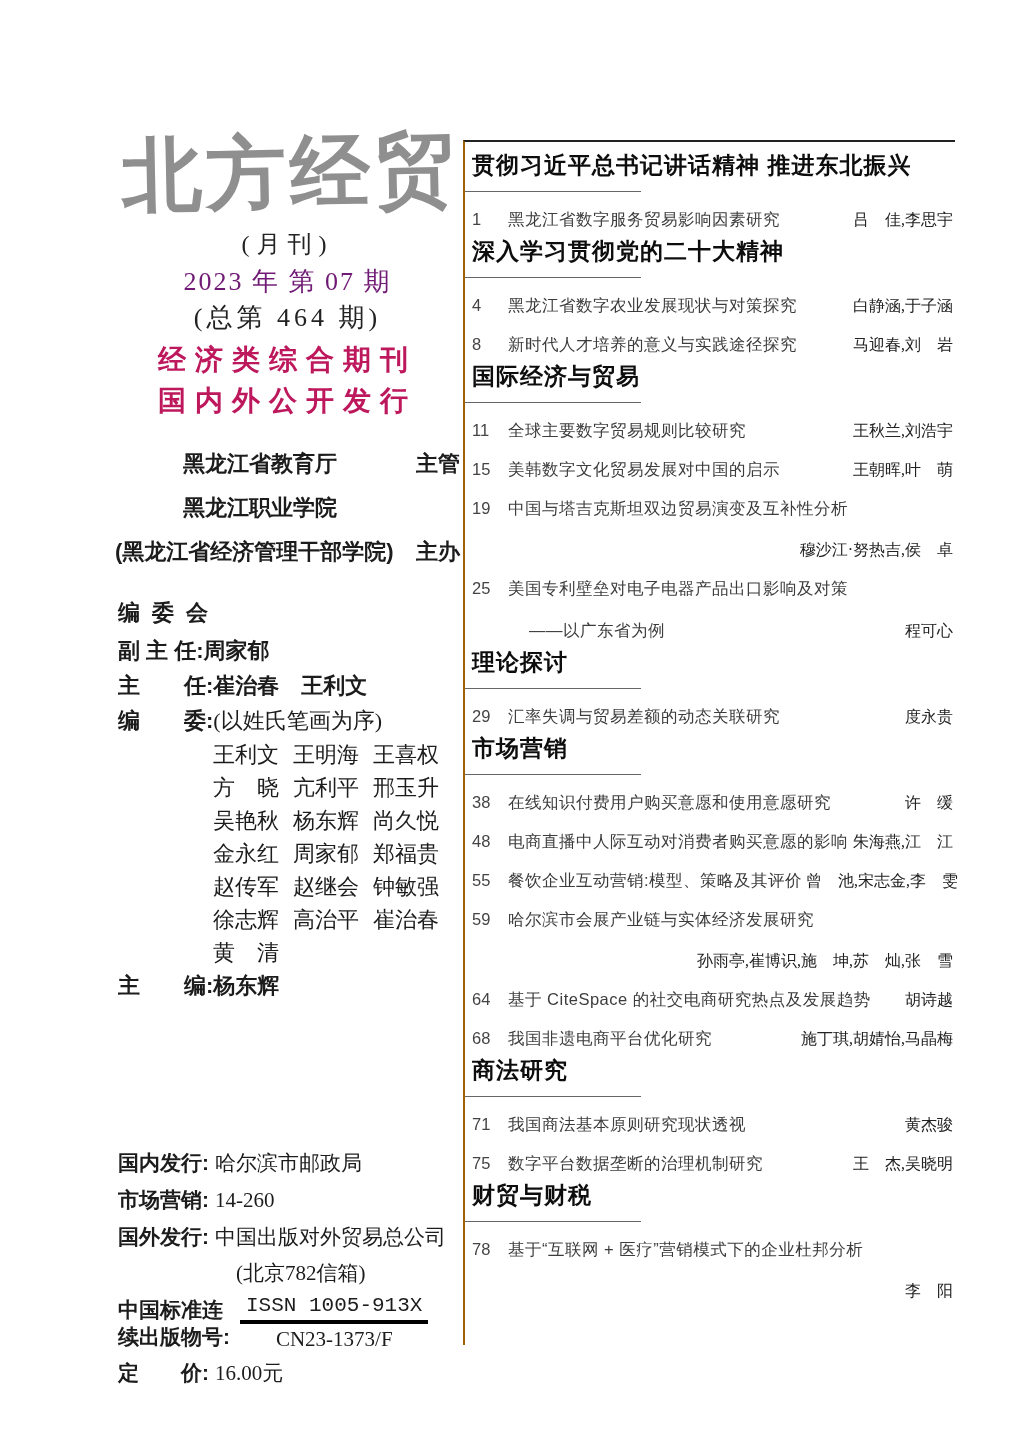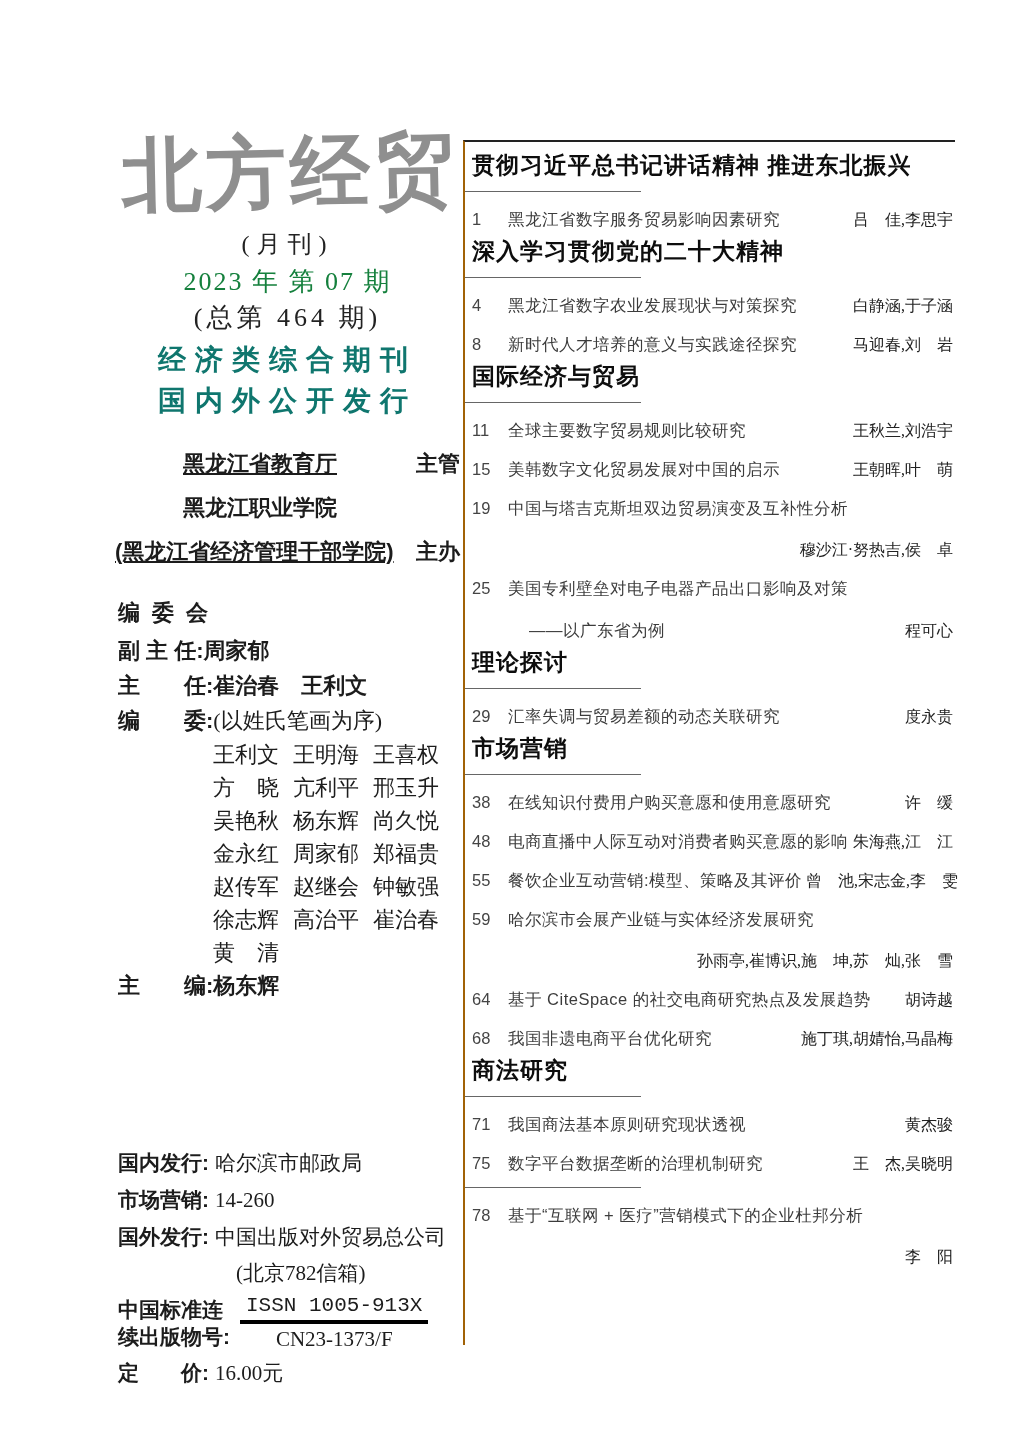"2023 年 第 07 期" .issue-line1 { color: #15803d -> #701a75 }
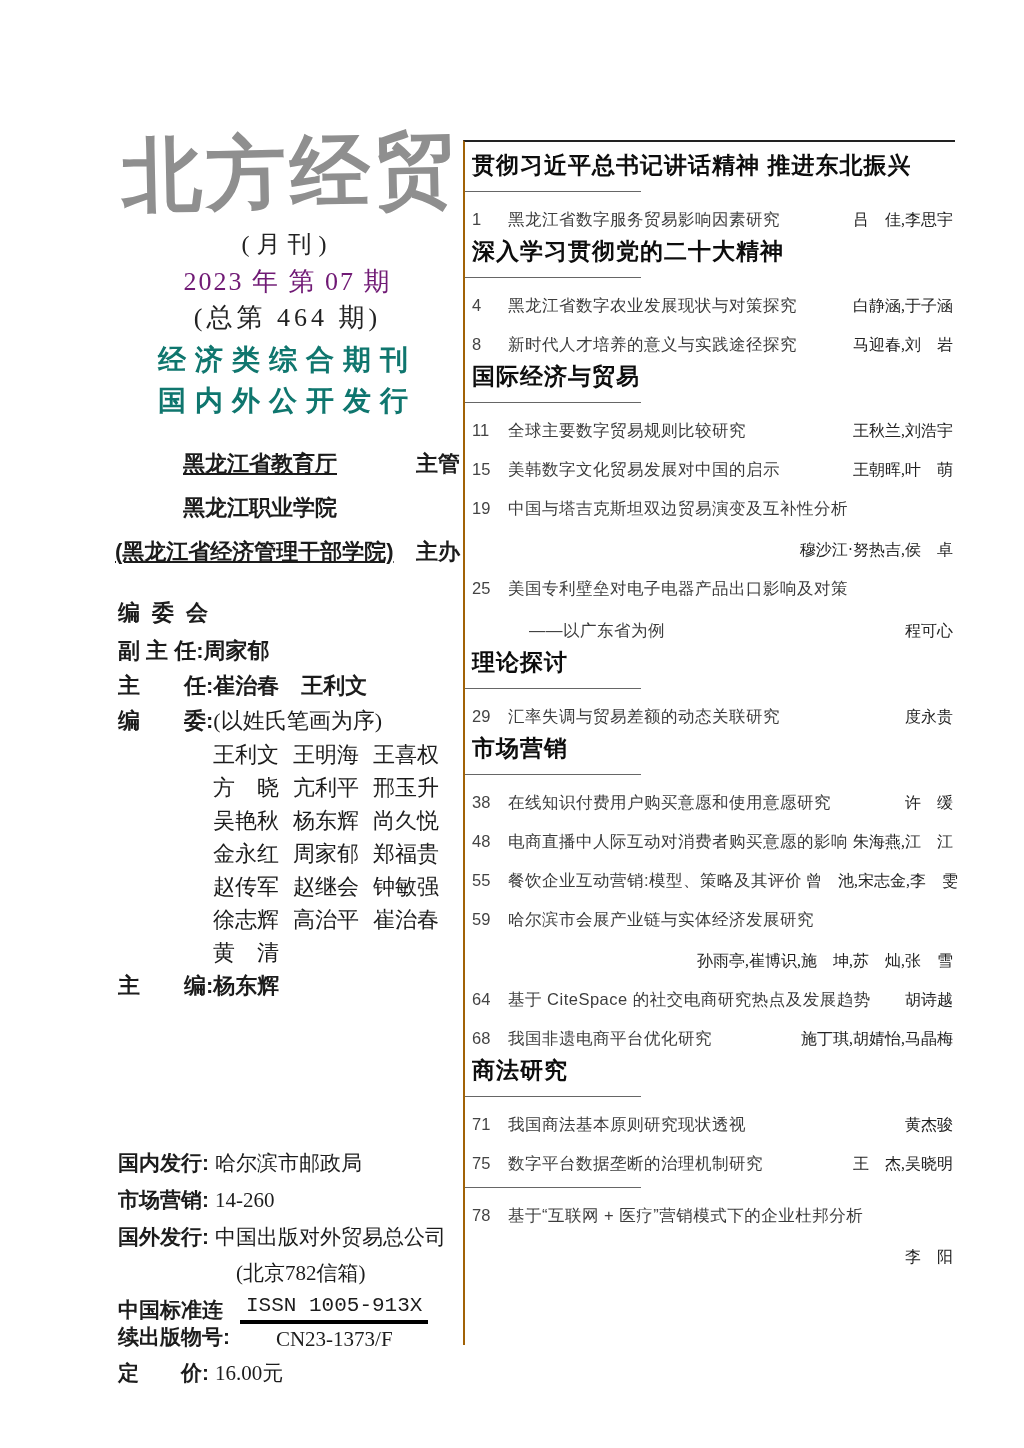"经济类综合期刊" .type-line1, .type-line2 { color: #0f766e -> #be185d }
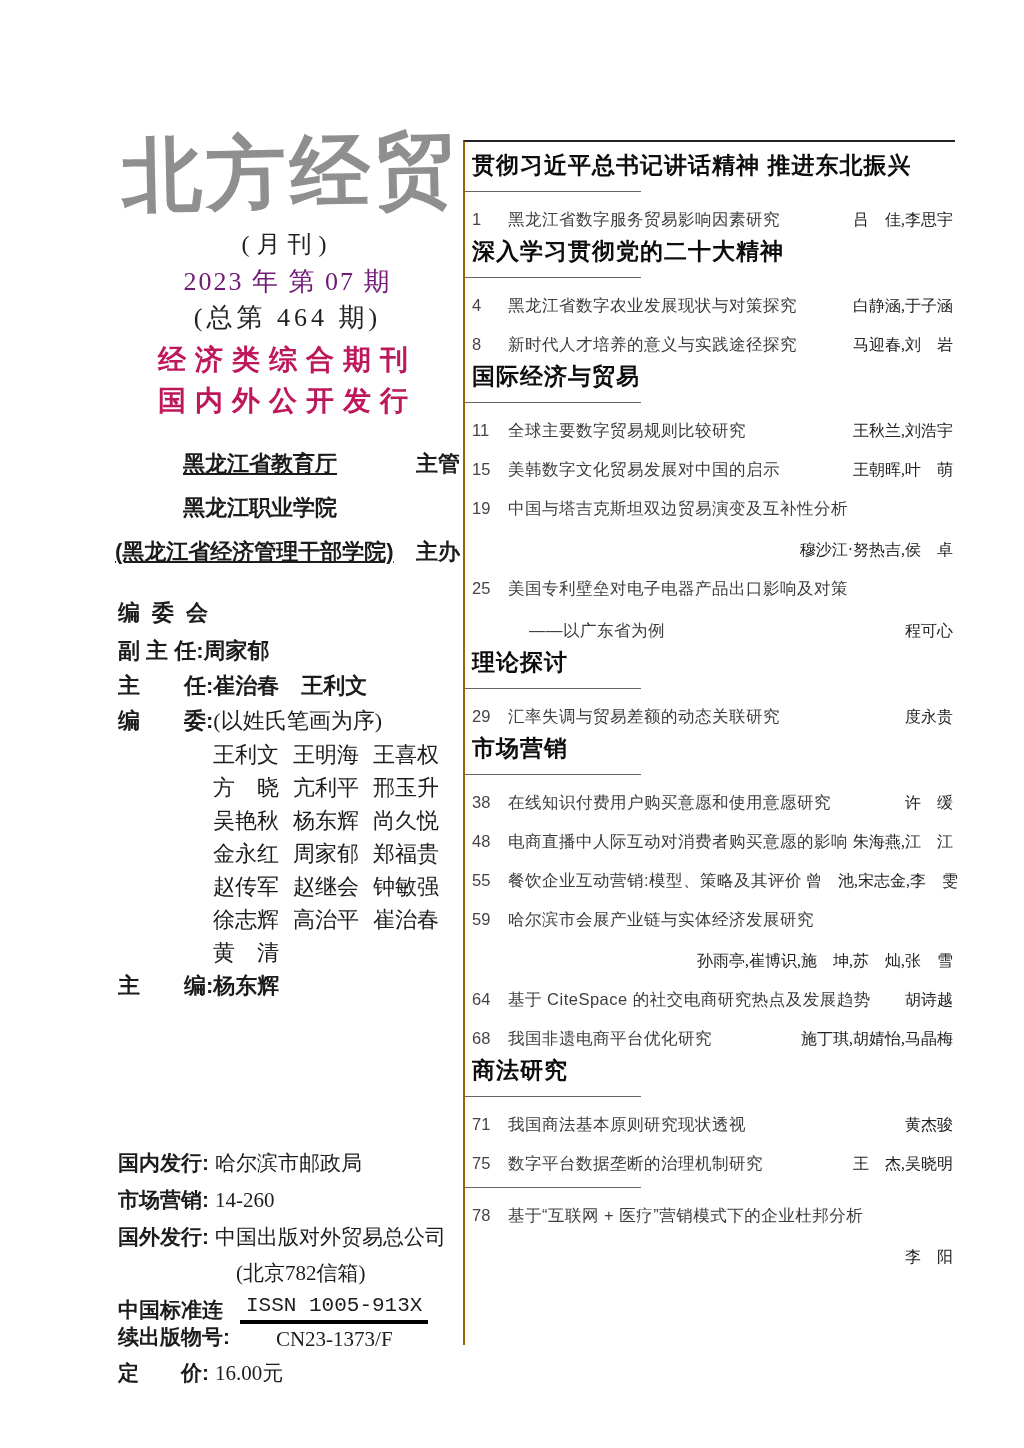"黑龙江省教育厅" .sponsor-row .grow { text-decoration: underline -> none }
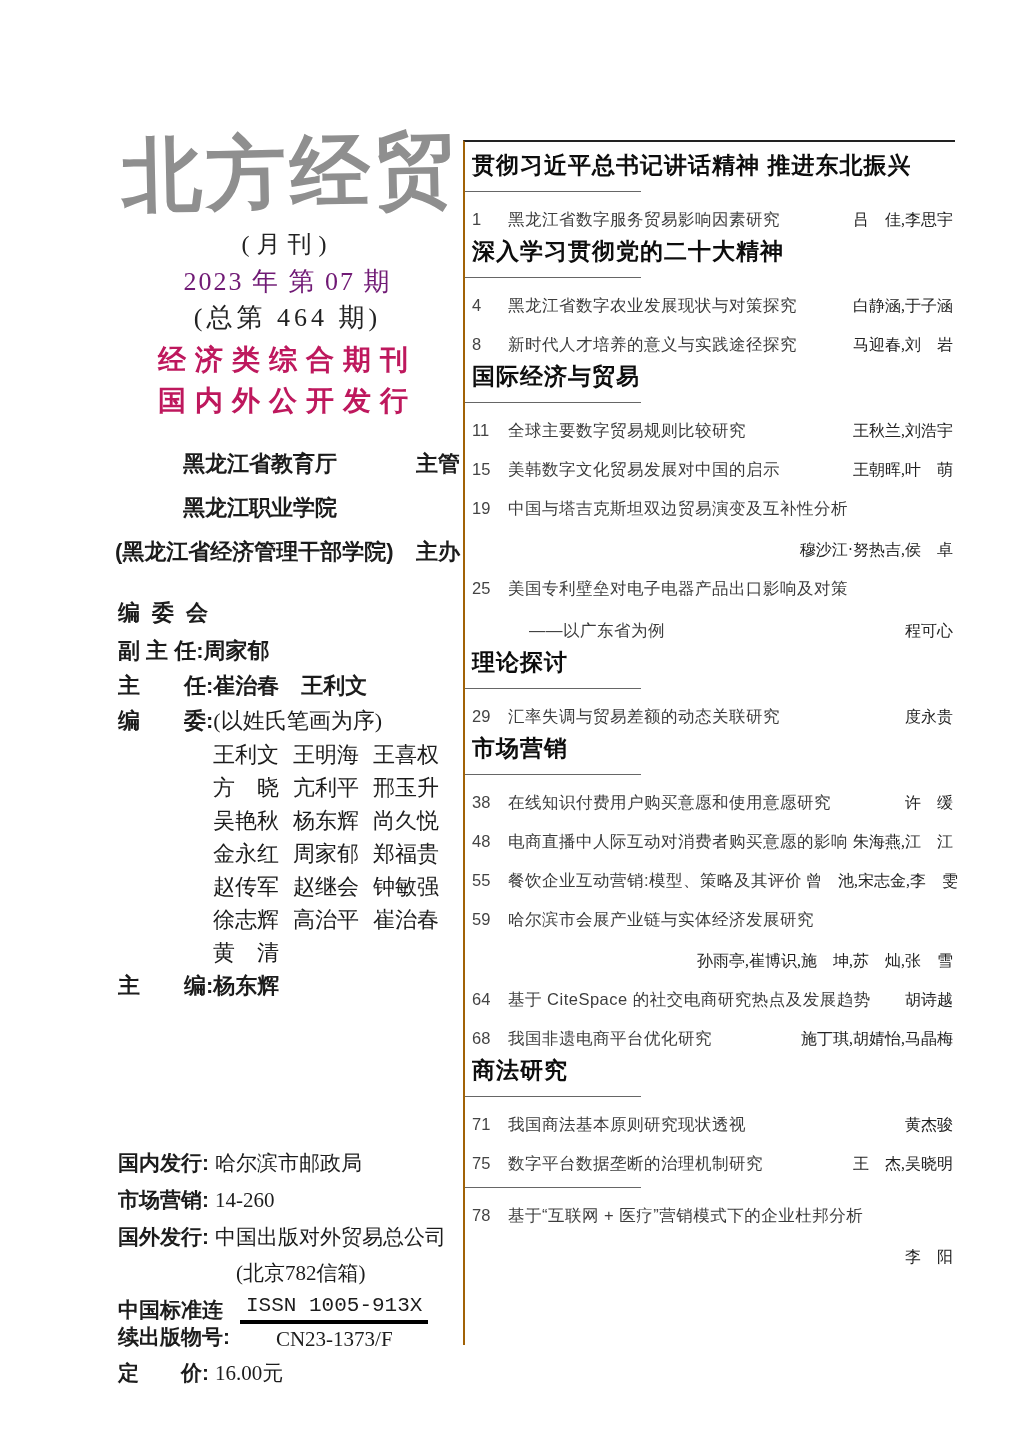"财贸与财税" div.toc-section-header { html: none -> <div>财贸与财税</div> }
